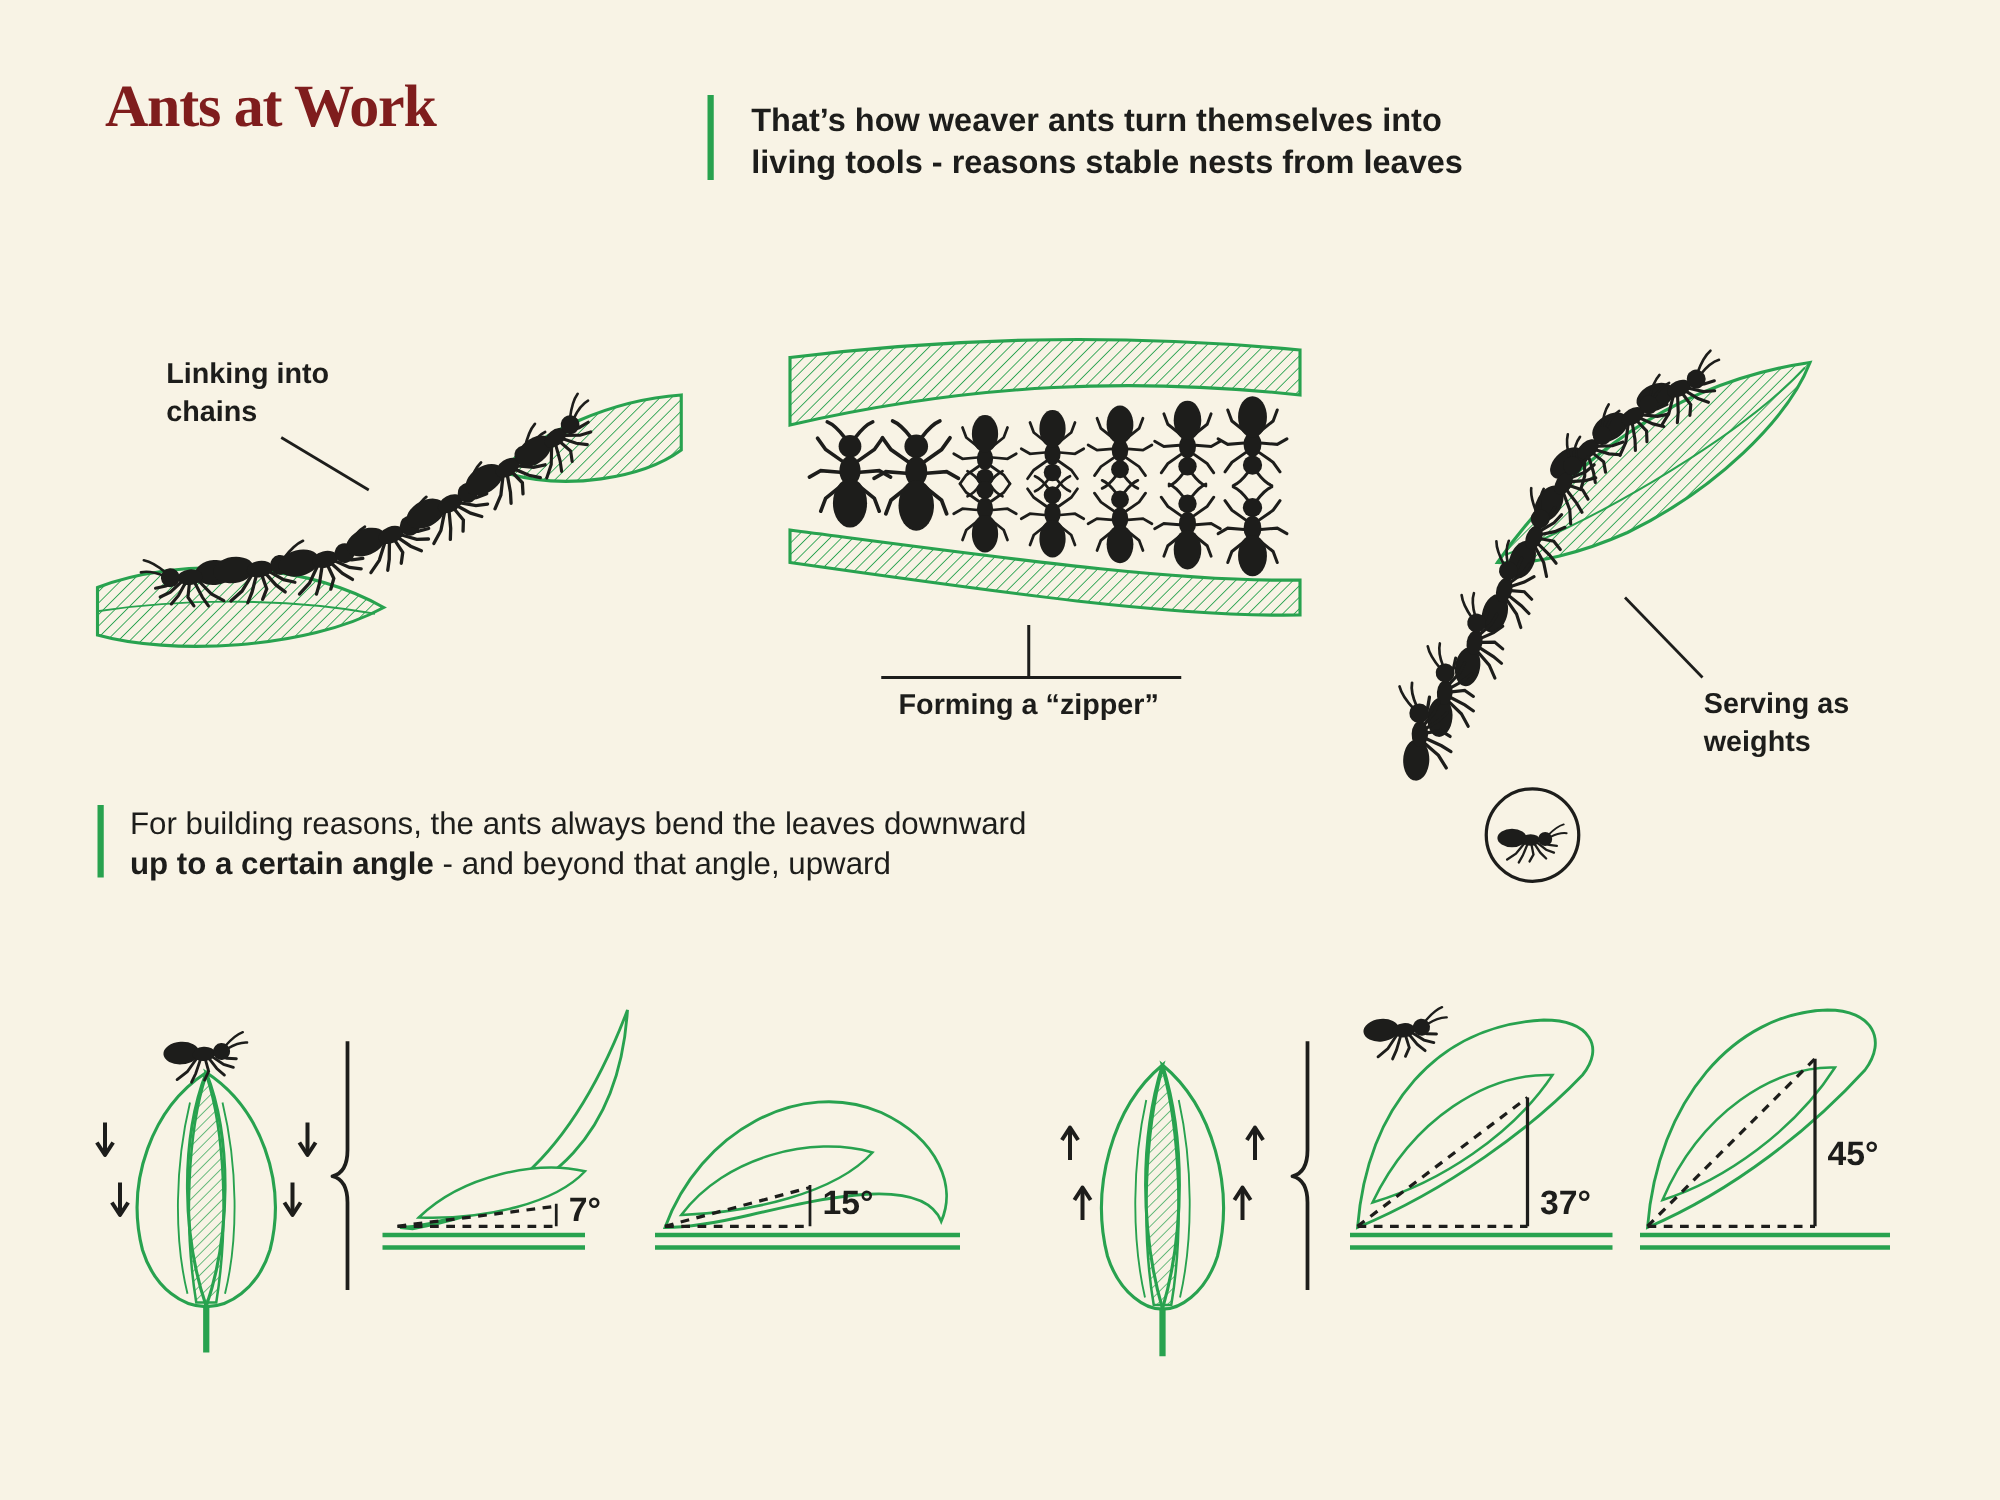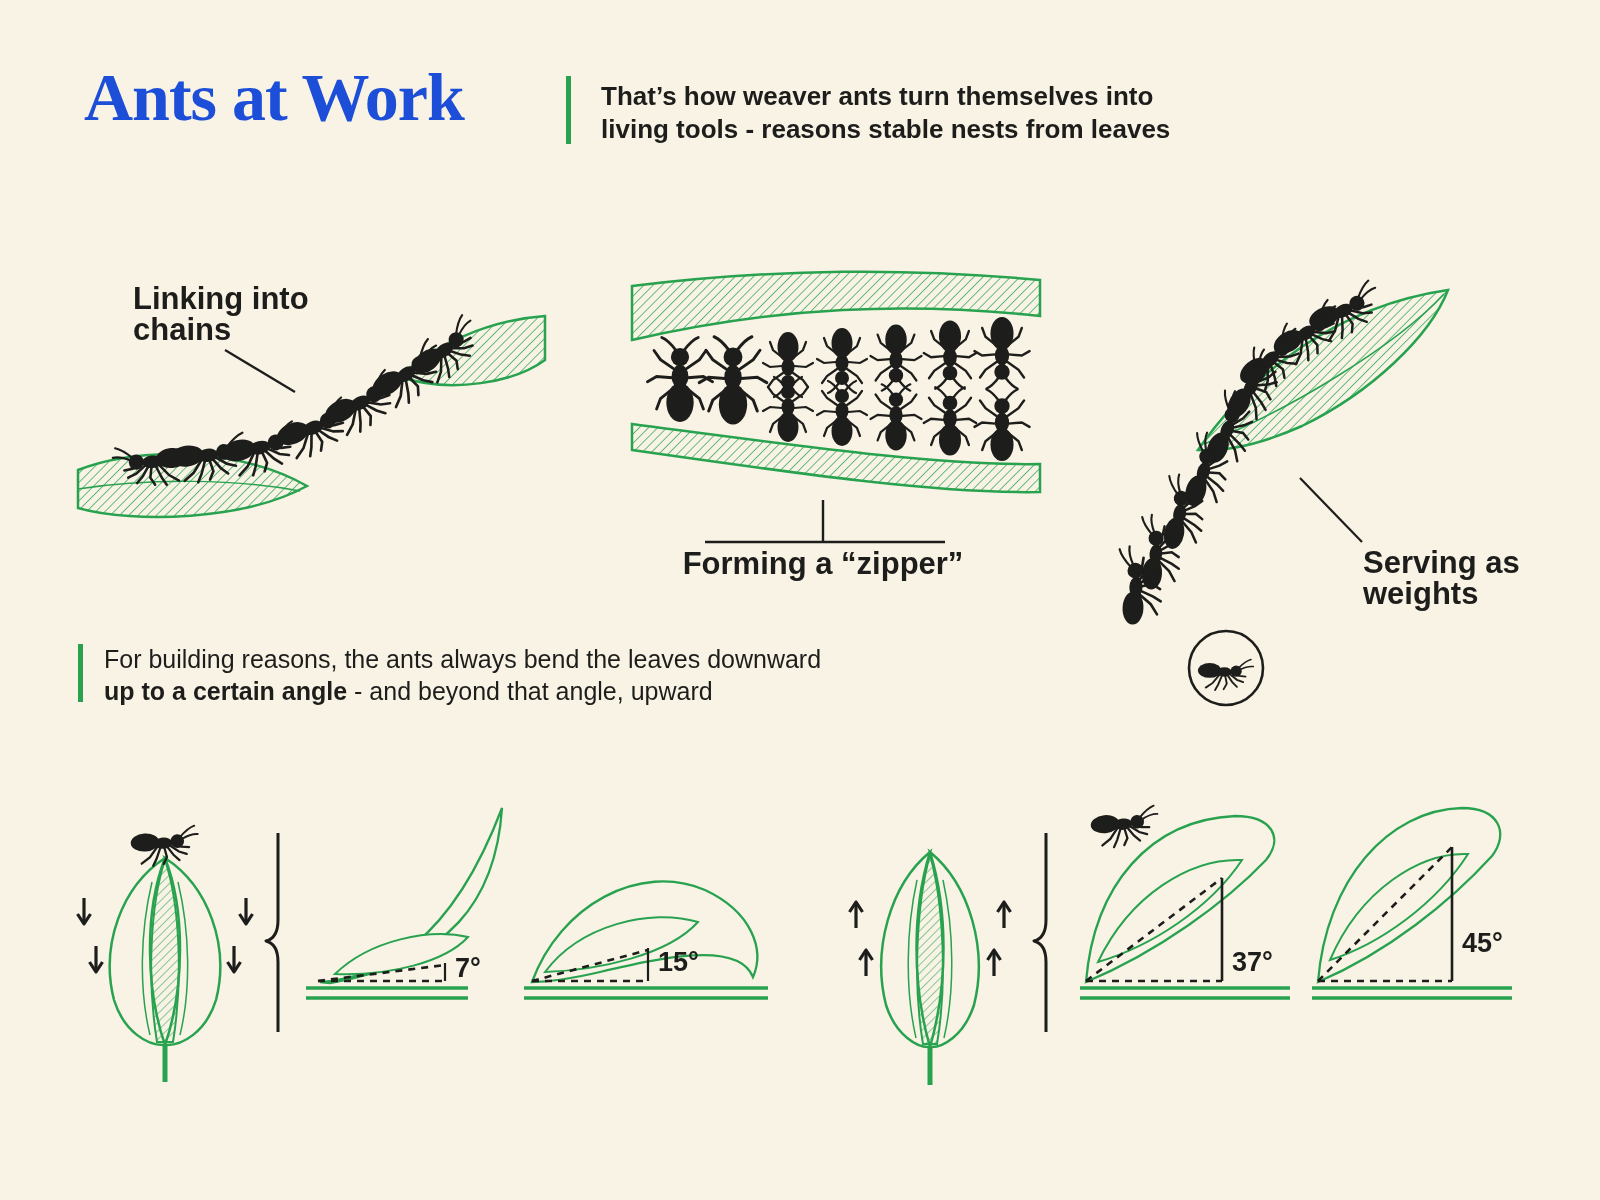"Ants at Work" .title { color: #1d4ed8 -> #7f1d1d; font-size: 68px -> 48px }
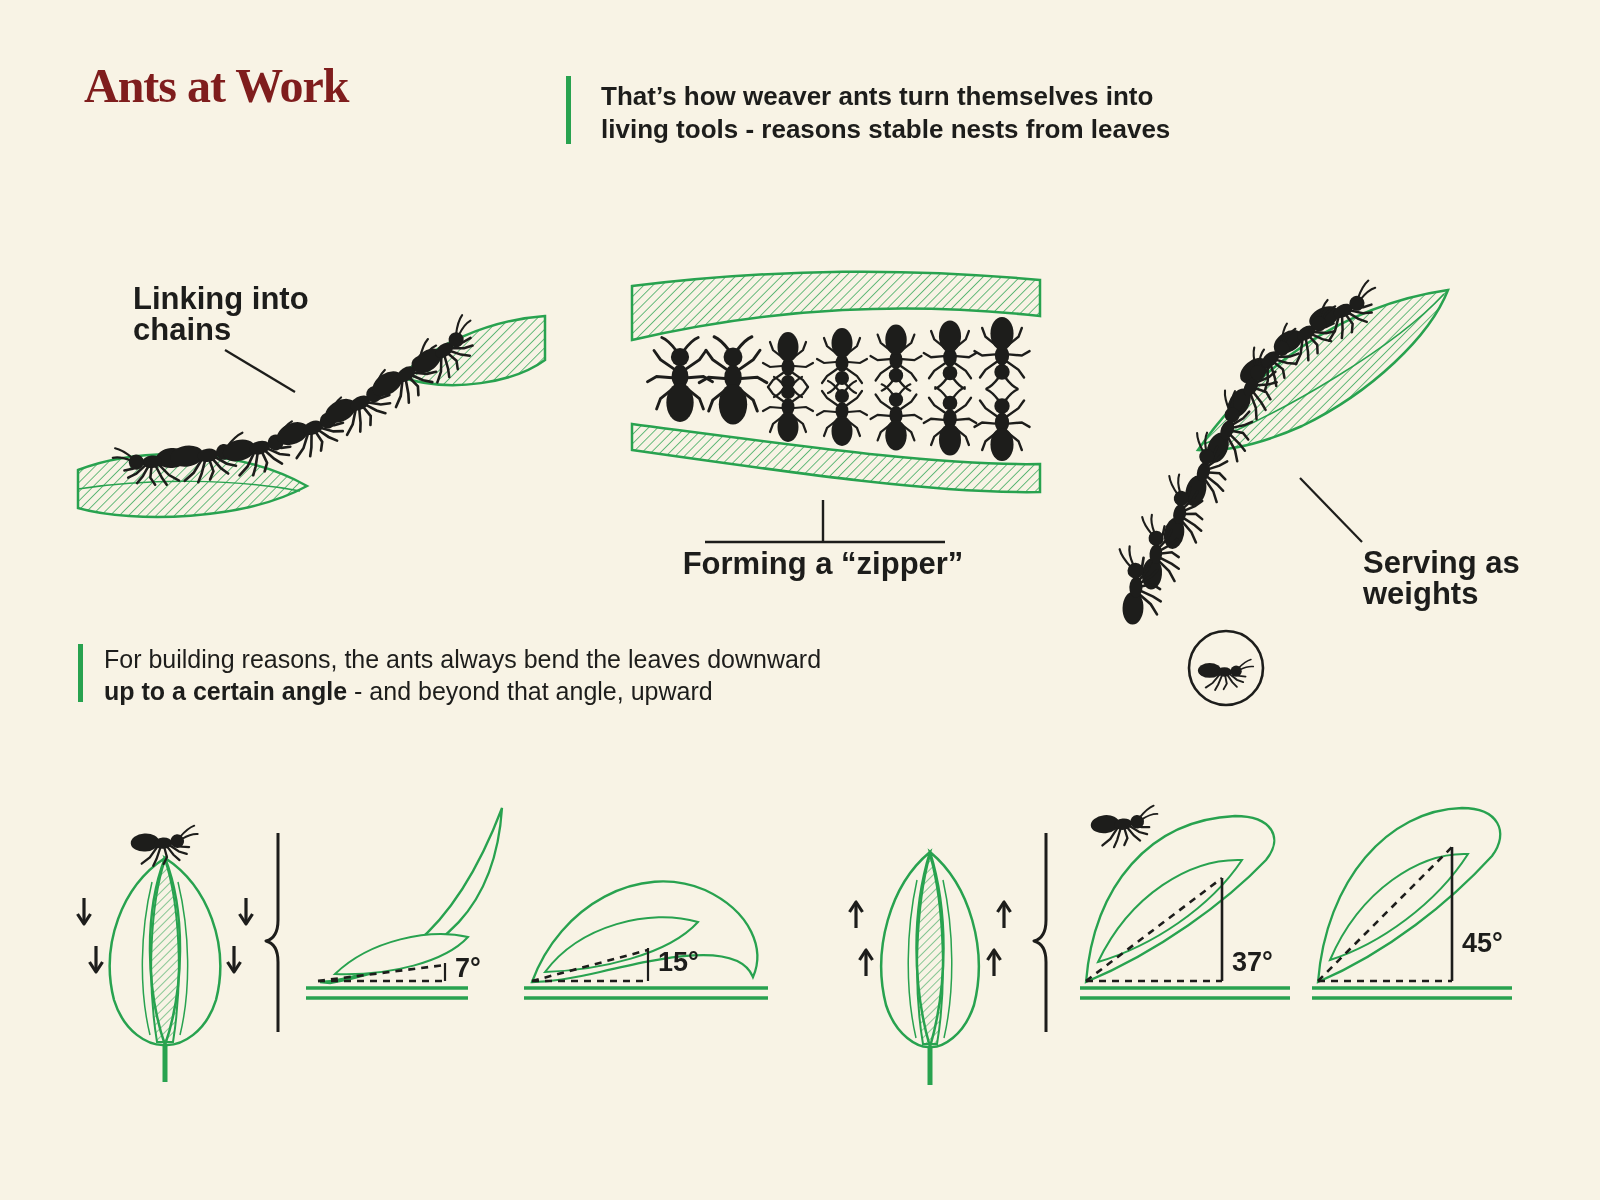"Linking into" .callout { font-size: 31px -> 23px }
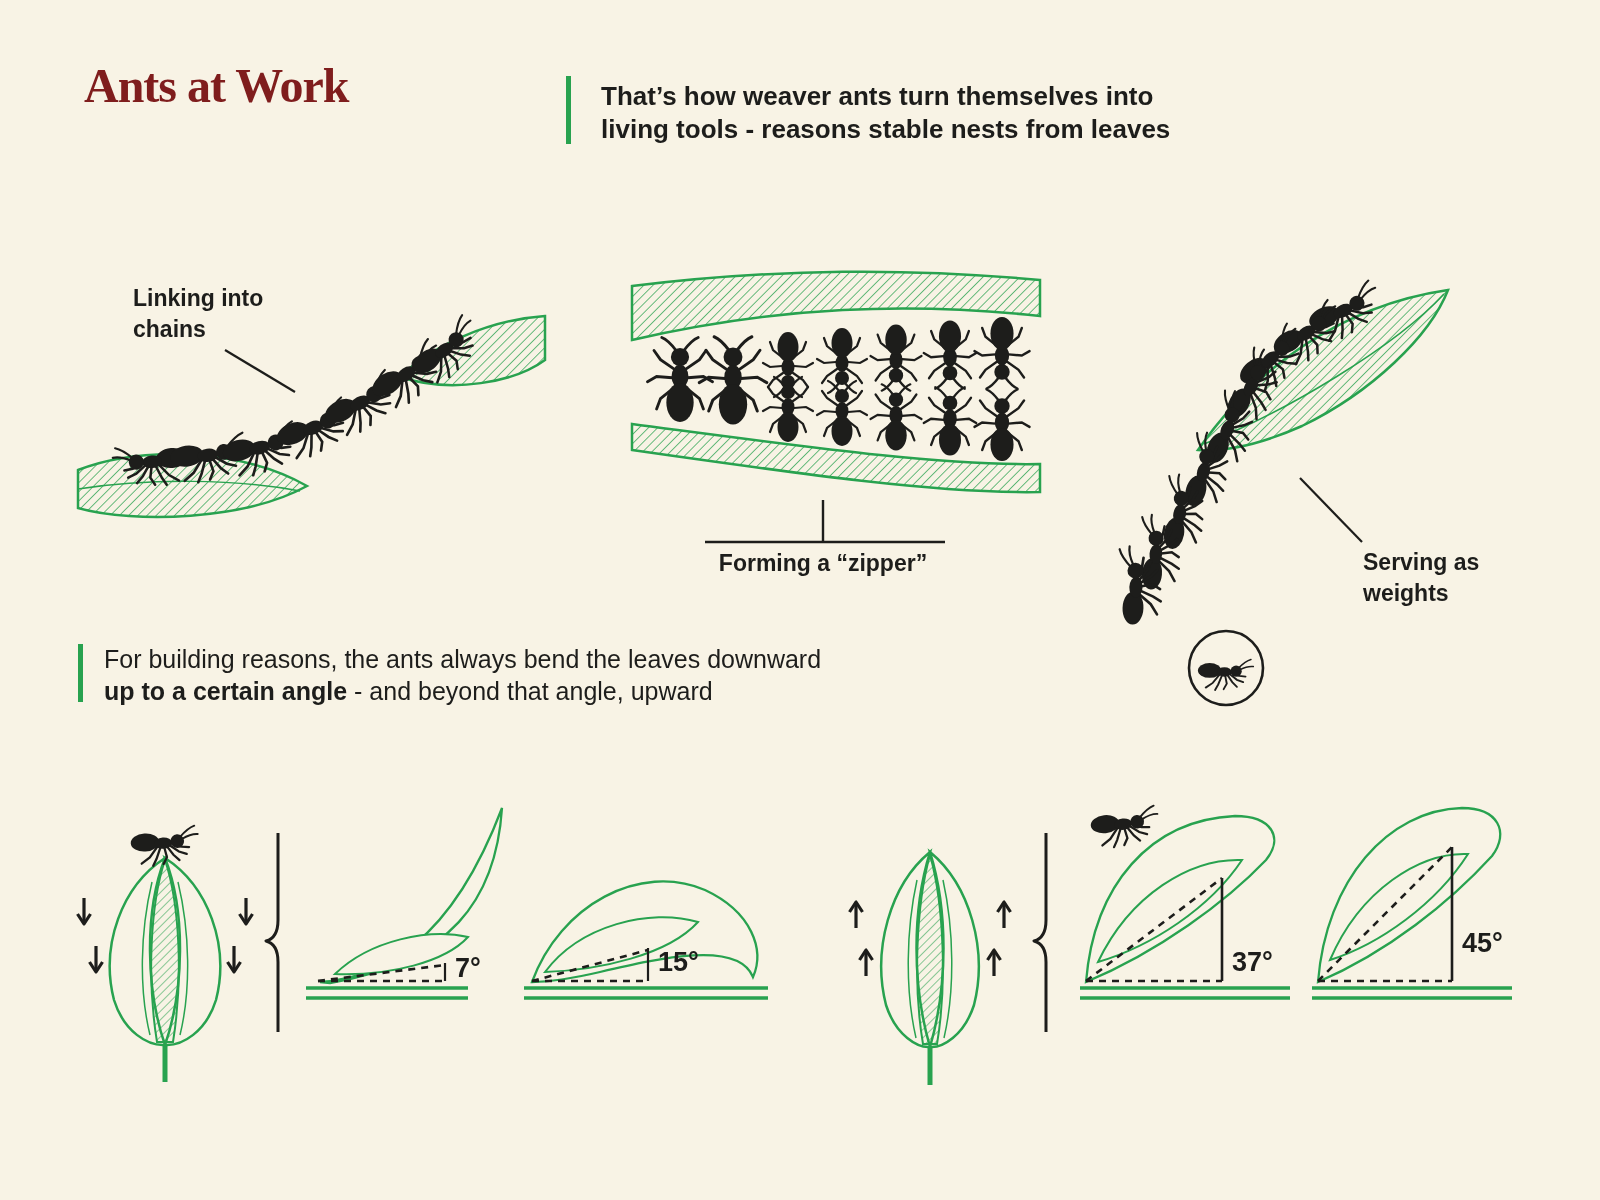"45°" .angle-45 { top: 928px -> 908px }
